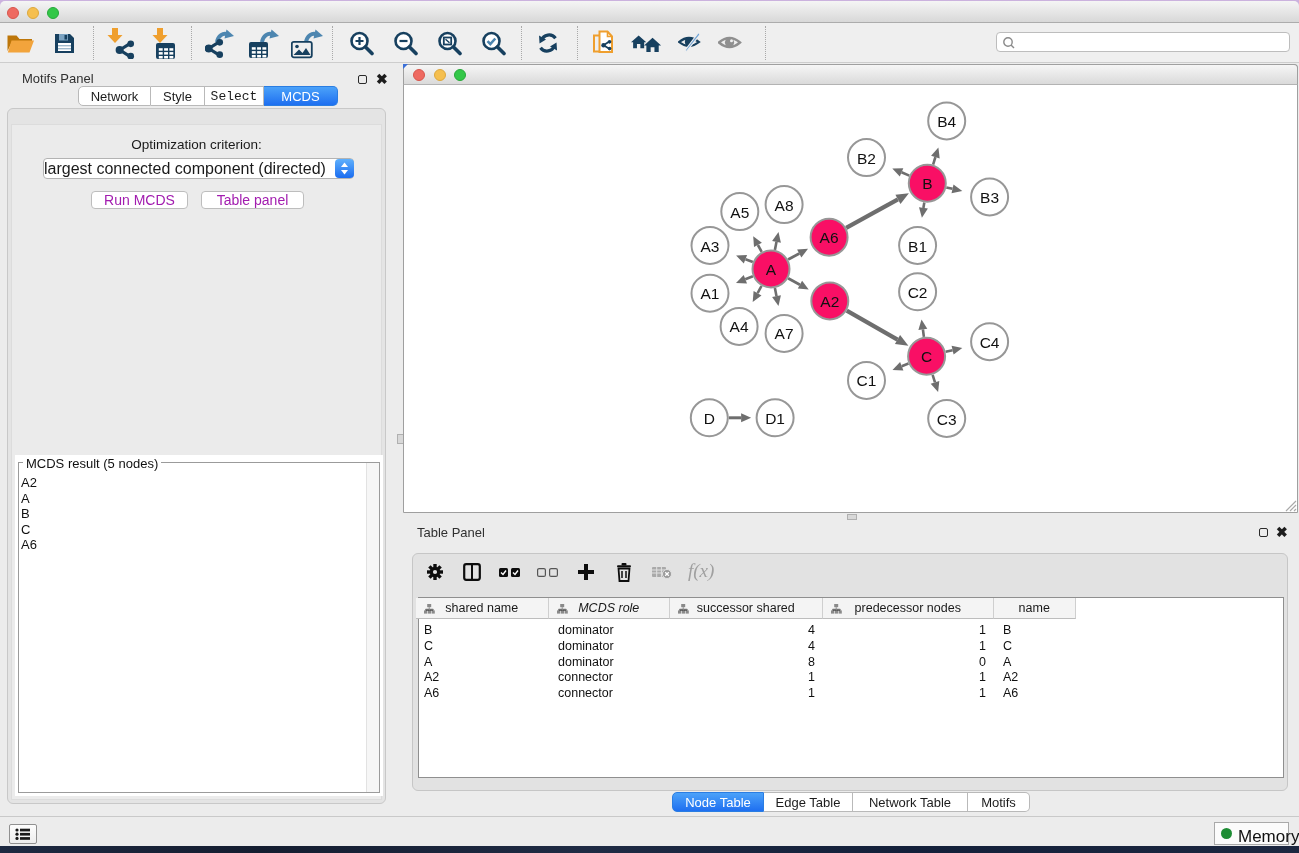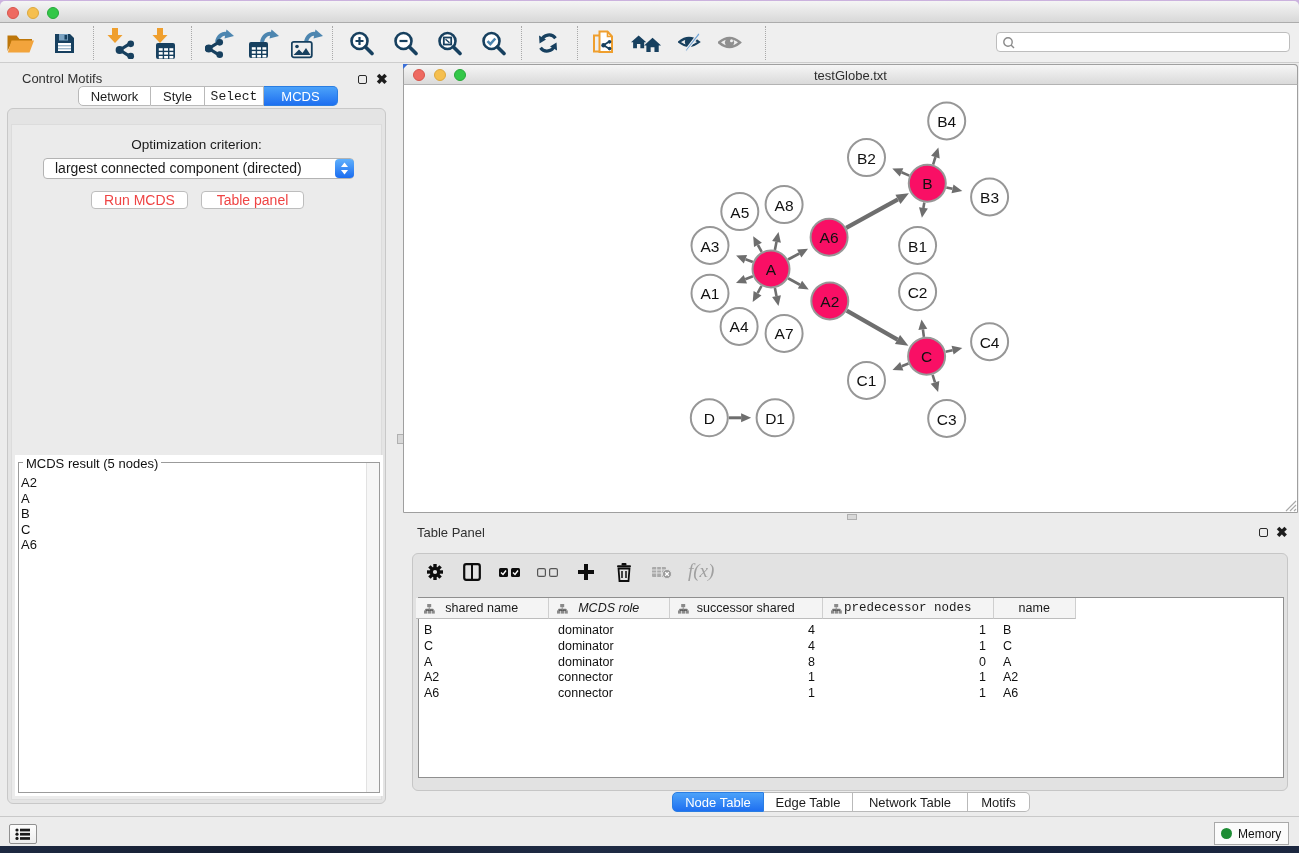"Control Motifs" div.abs { text: Control Motifs -> Motifs Panel }
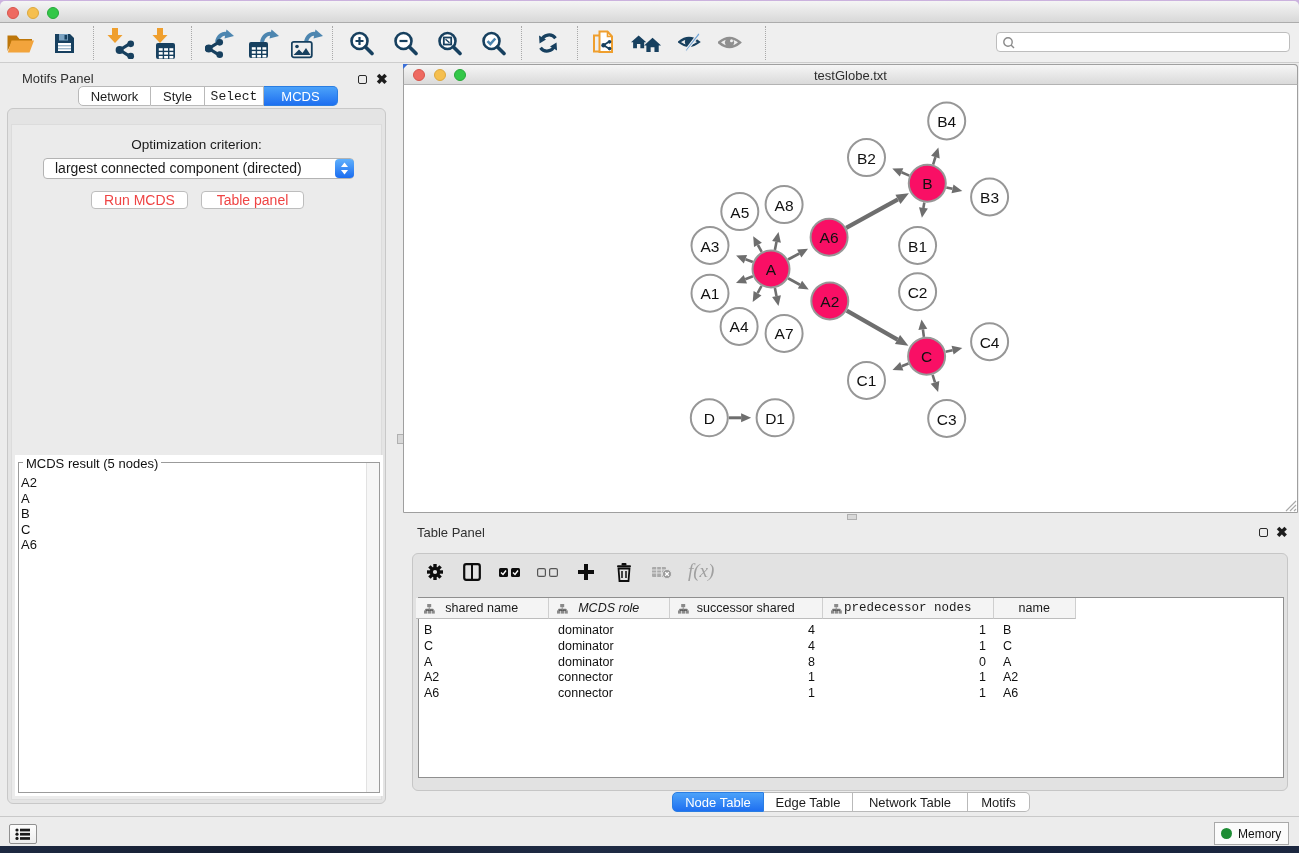"testGlobe.txt" div.title { html: <div>testGlobe.txt</div> -> none }
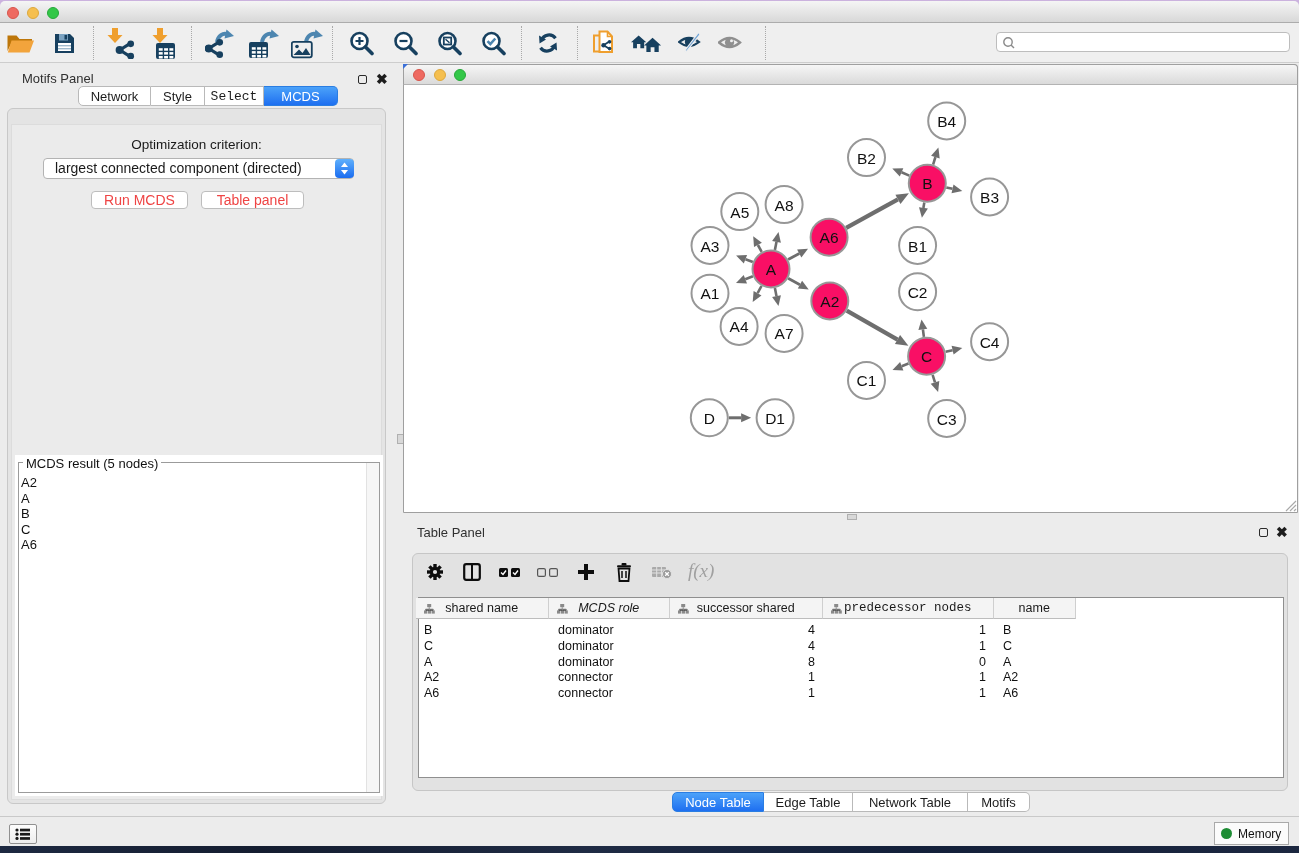"largest connected component (directed)" #dropdown { font-size: 14px -> 16px; padding-left: 11px -> none }
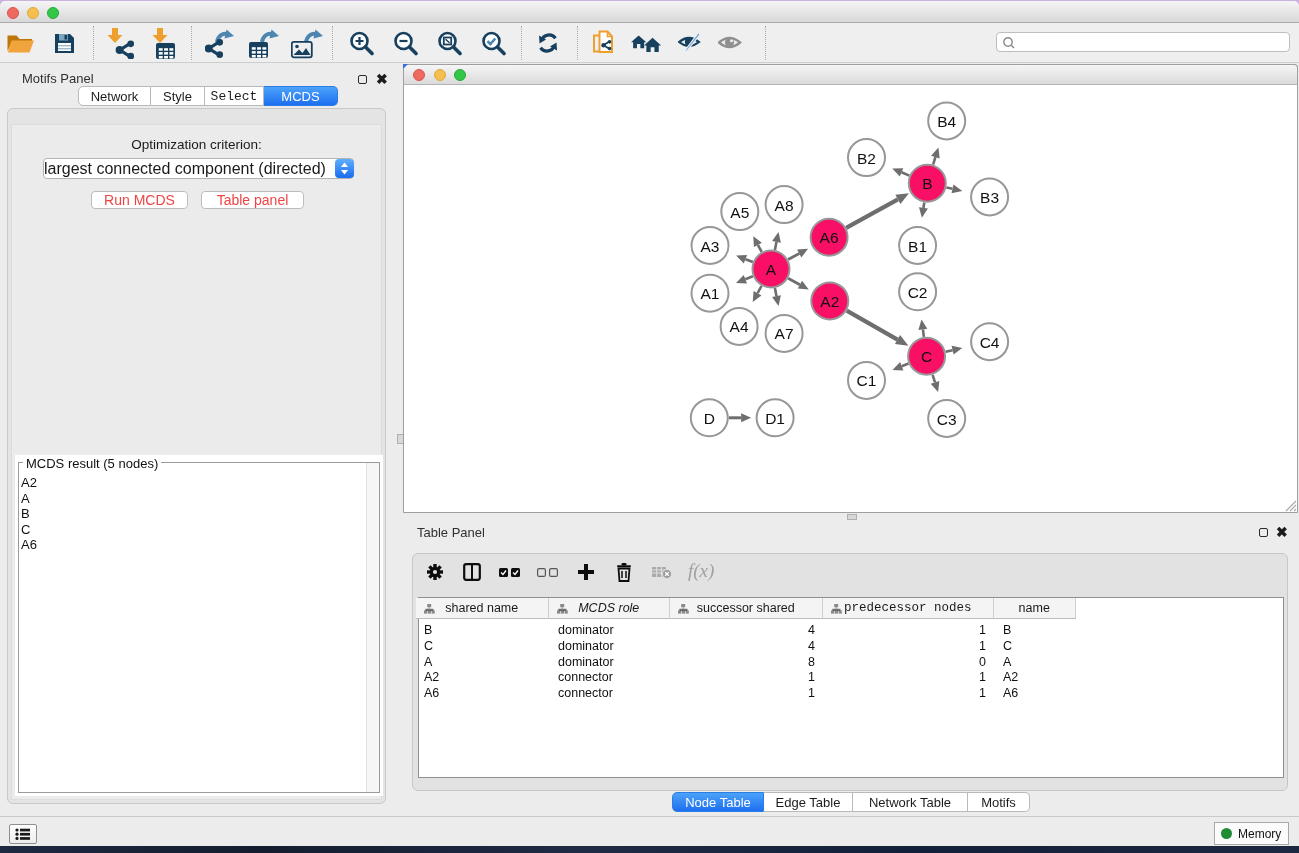"Run MCDS" .btn { color: #ef4444 -> #a21caf }
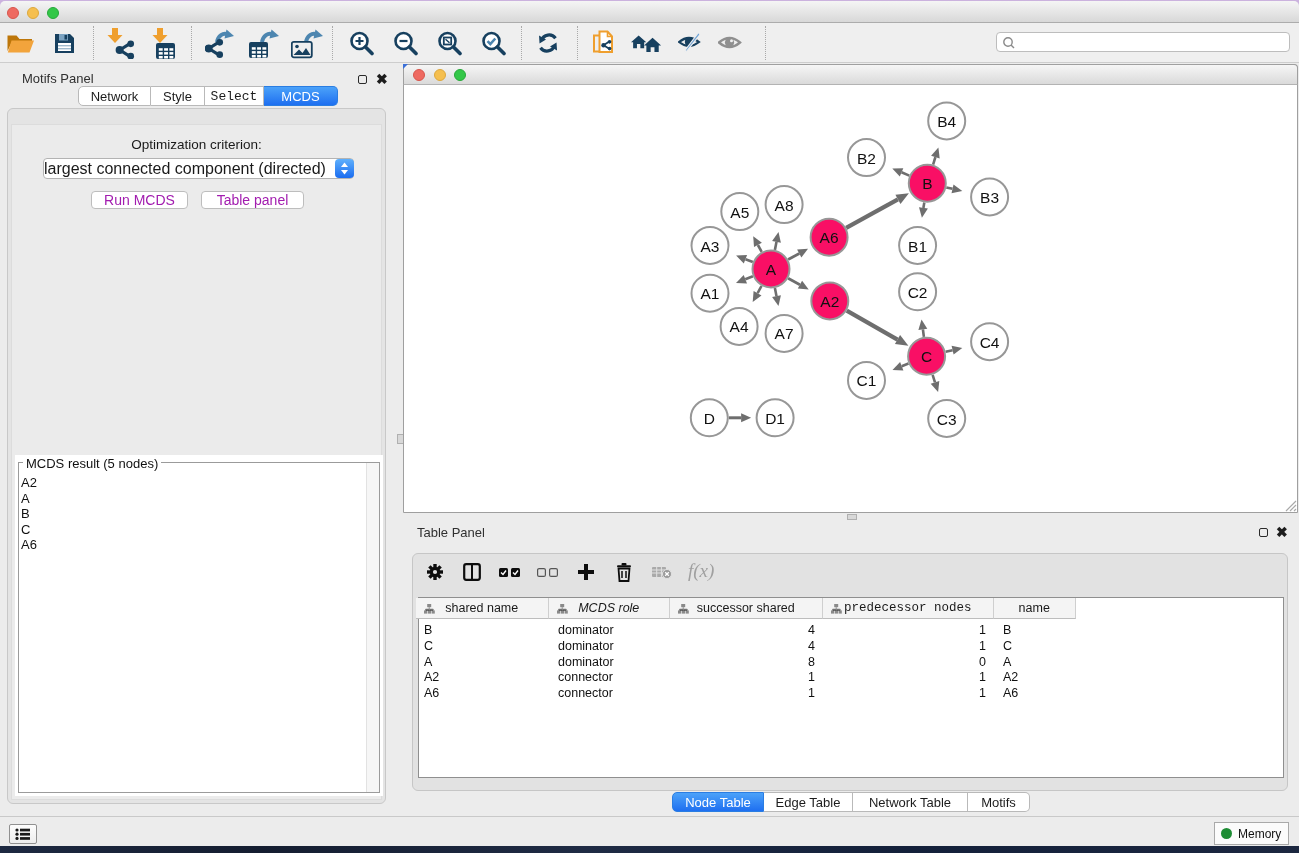"predecessor nodes" div.th { font-family: Liberation Mono, monospace -> none }
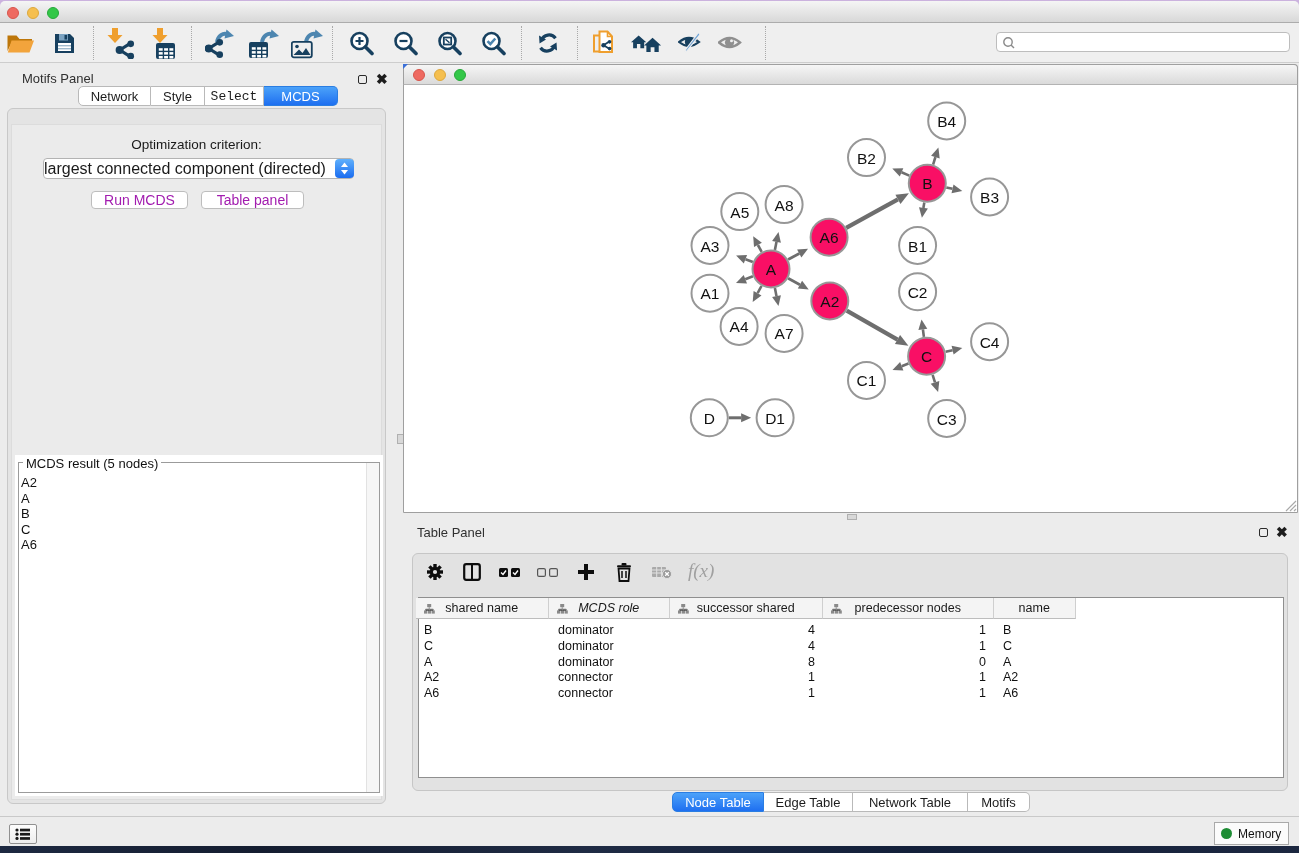"Memory" #memtxt { font-size: 12px -> 17px }
